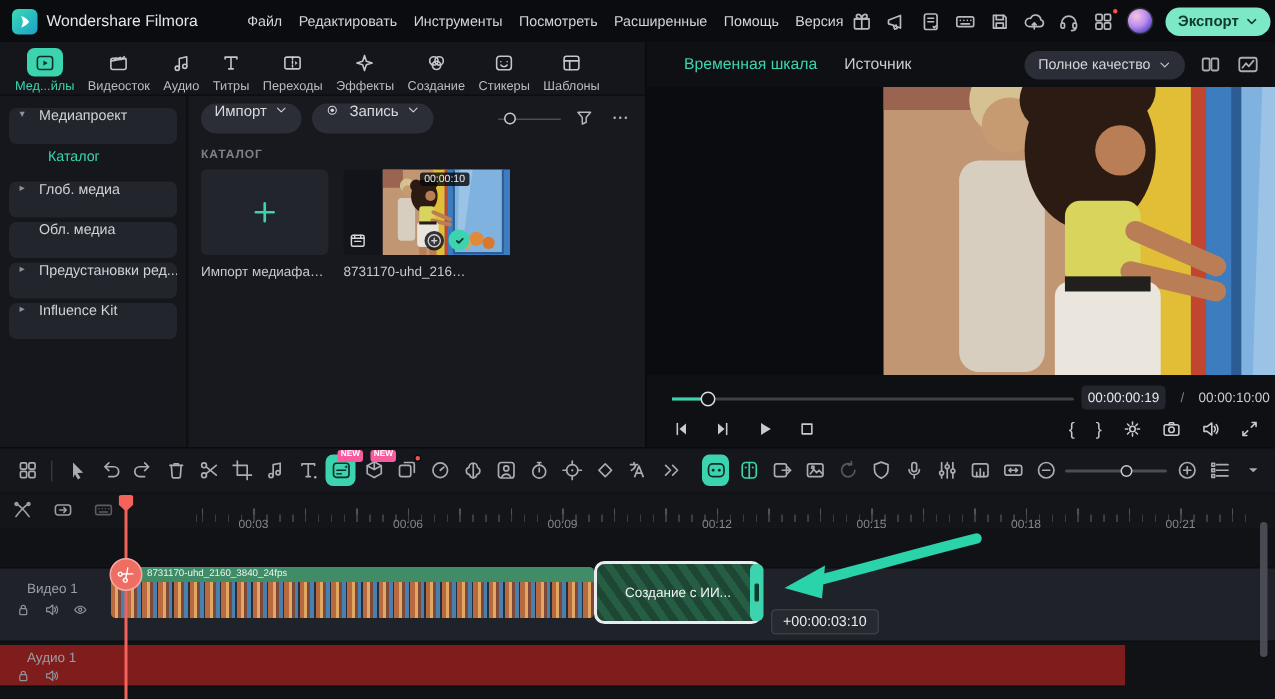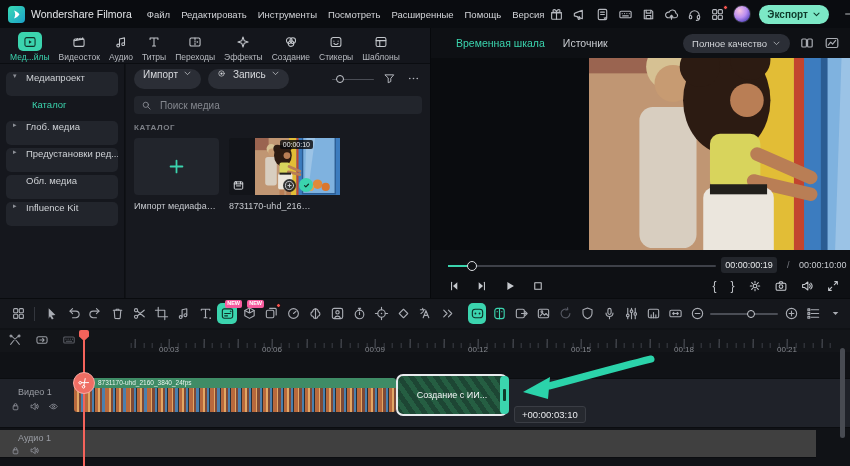"Wondershare Filmora" .appname { margin-right: 10px -> 28px }
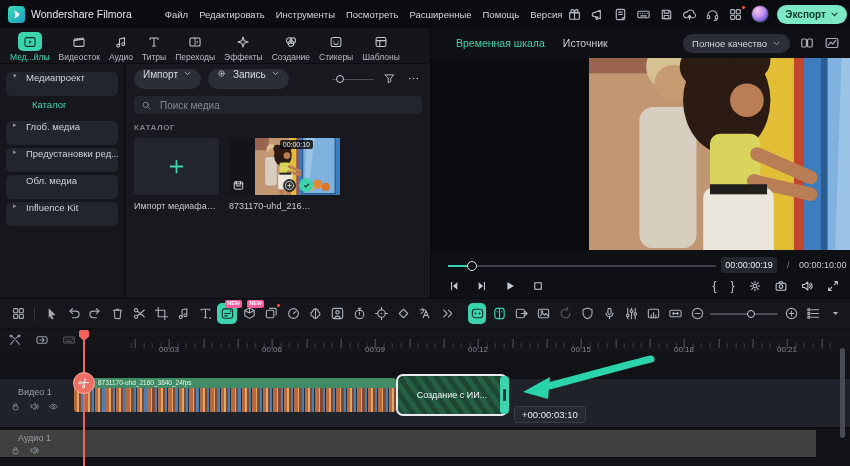"Поиск медиа" div.mp-search { html: <div> <span> <svg> <circle></circle> <path></path> </svg> </span> <input> </div> -> none }
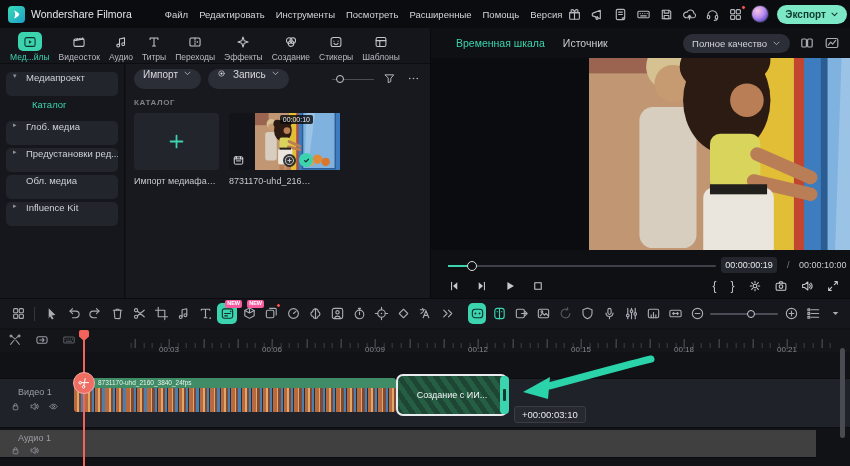"Предустановки ред..." div.sb-item { order: before "Обл. медиа" -> after "Обл. медиа" }
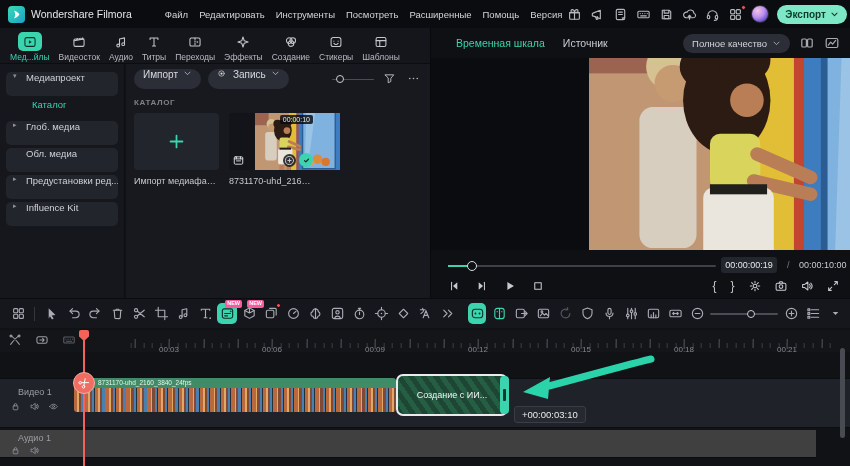"Аудио 1" .band-audio { background: #404040 -> #7f1d1d; width: 816px -> 750px }
